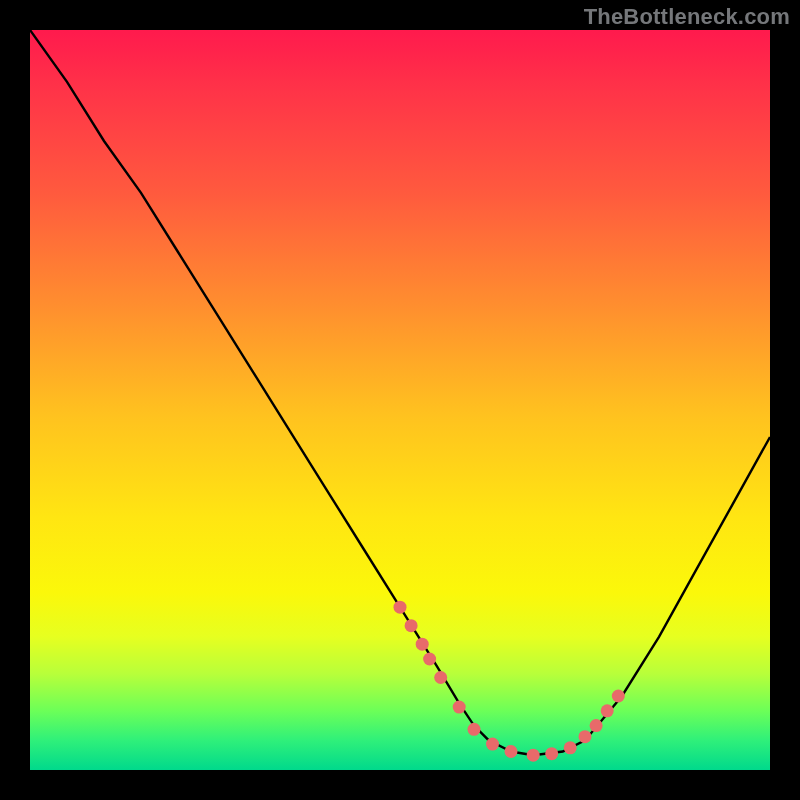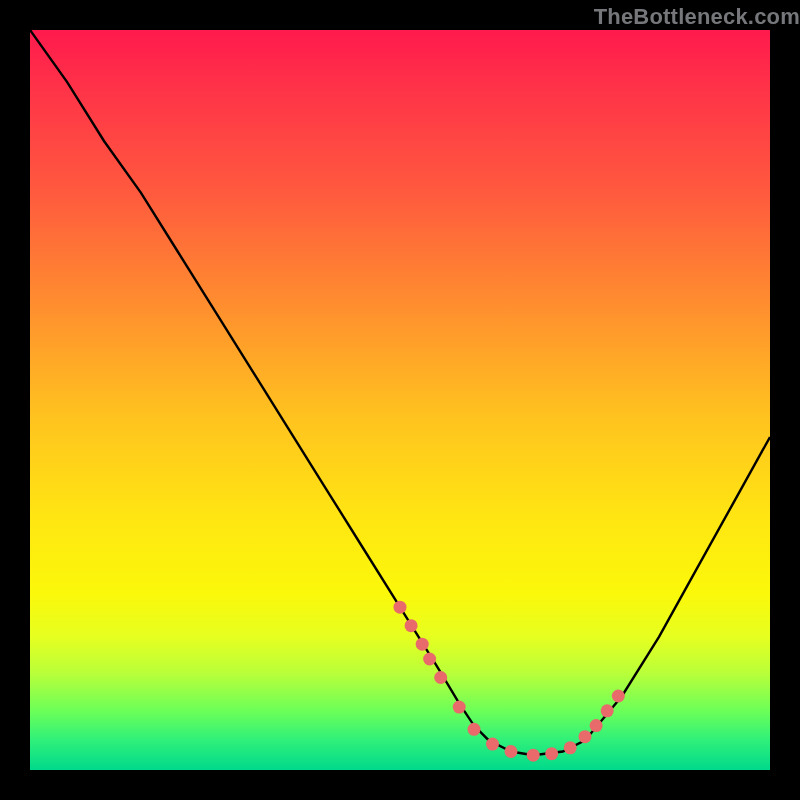"TheBottleneck.com" .wm { right: 0 -> 10px }
